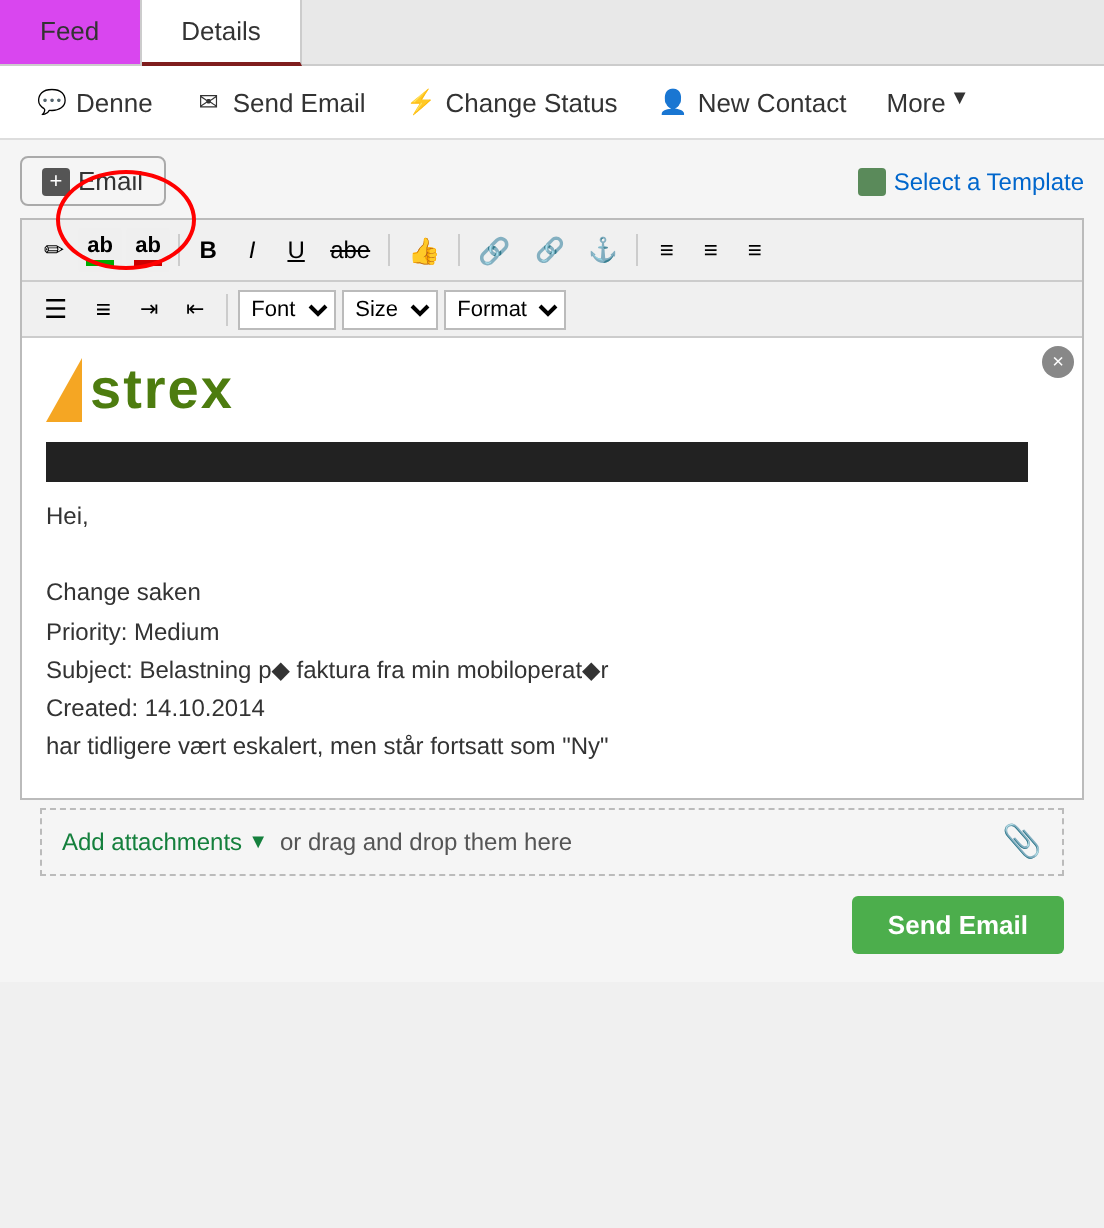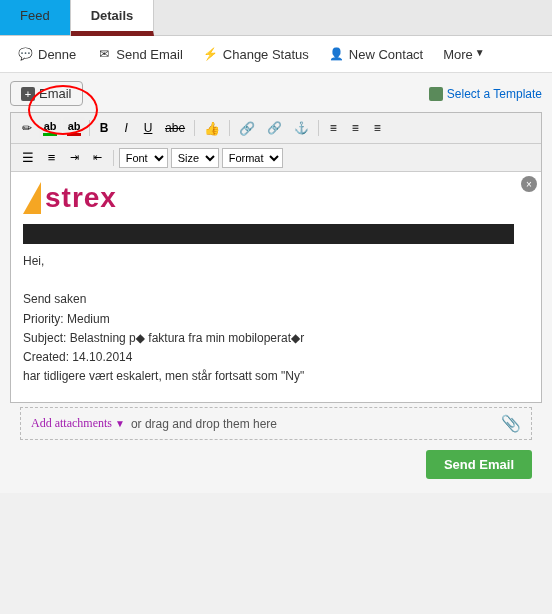"Feed" .tab { background: #0ea5e9 -> #d946ef }
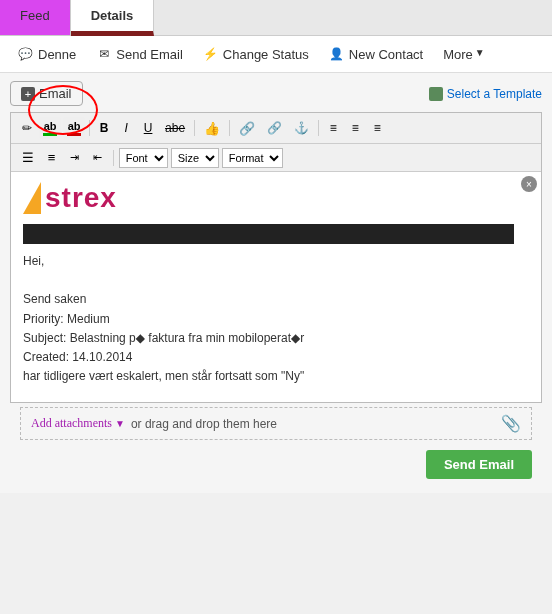"Details" .tab.active { border-bottom: 5px solid #7f1d1d -> 2px solid #7f1d1d; font-weight: bold -> none }
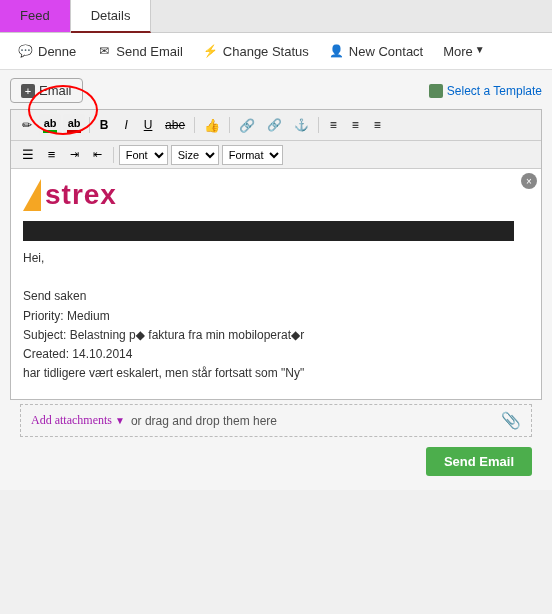"strex" .strex-text { color: #be185d -> #4d7c0f }
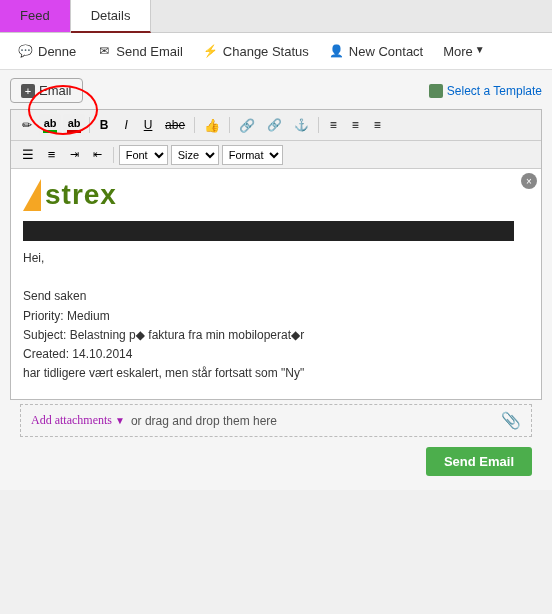"Send saken" p { text: Send -> Change }
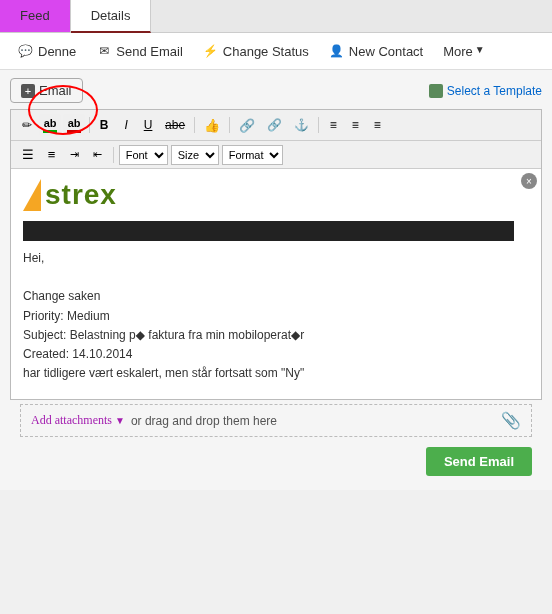"Add attachments" .attach-link { color: #a21caf -> #15803d; font-family: Liberation Serif, serif -> none }
